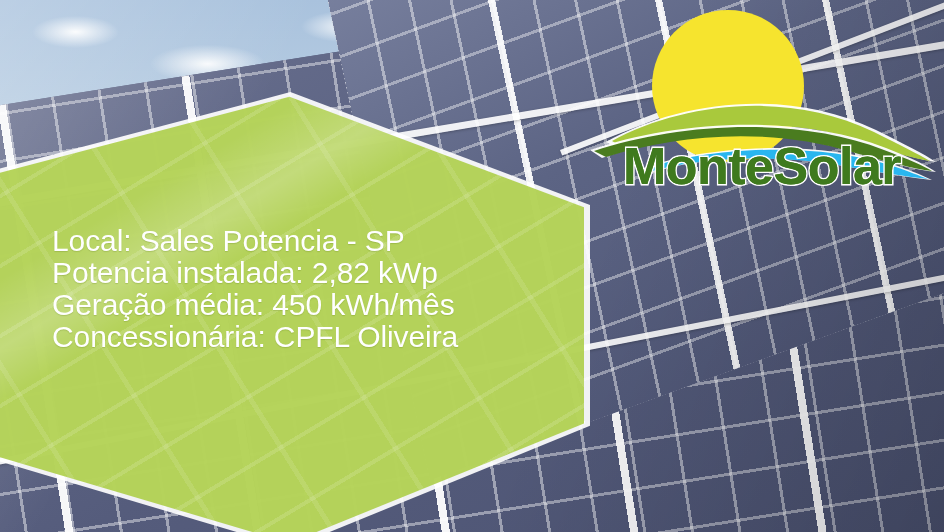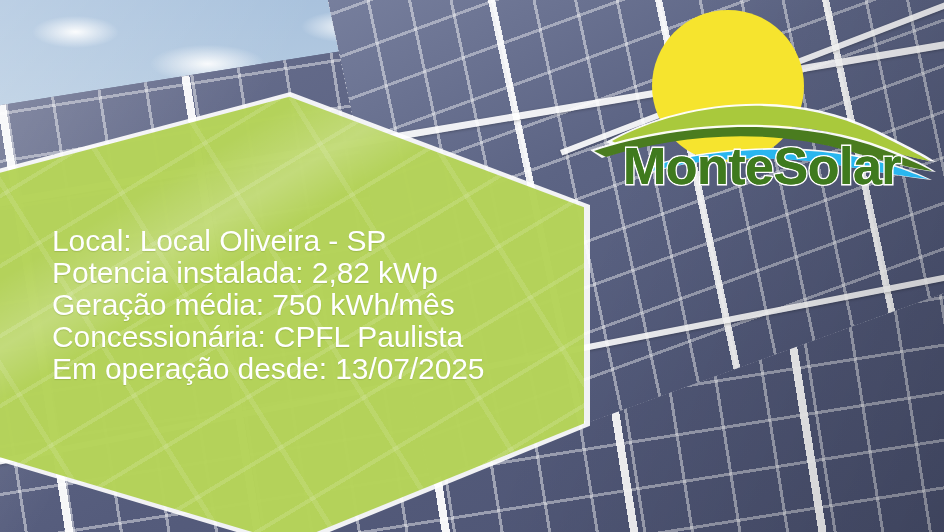"Local: Local Oliveira - SP" div.info-line { text: Local Oliveira -> Sales Potencia }
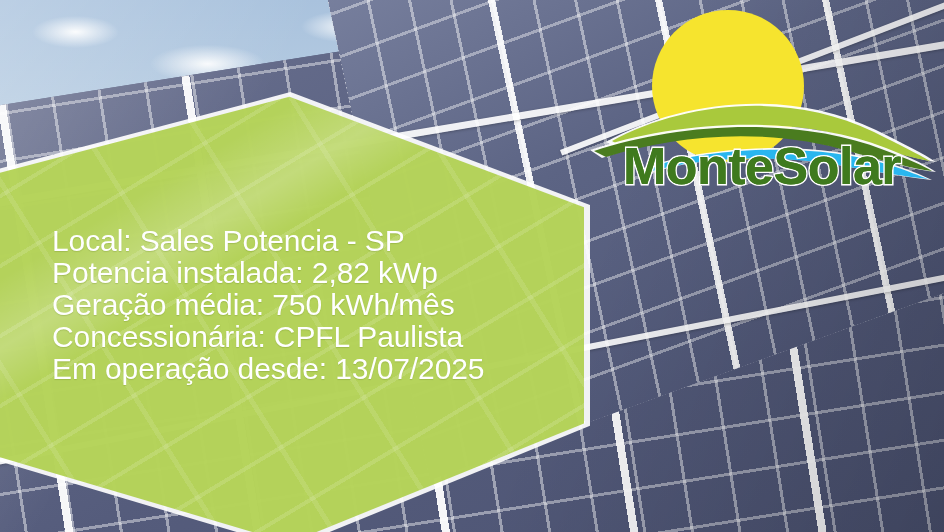"Geração média: 750 kWh/mês" div.info-line { text: 750 -> 450 }
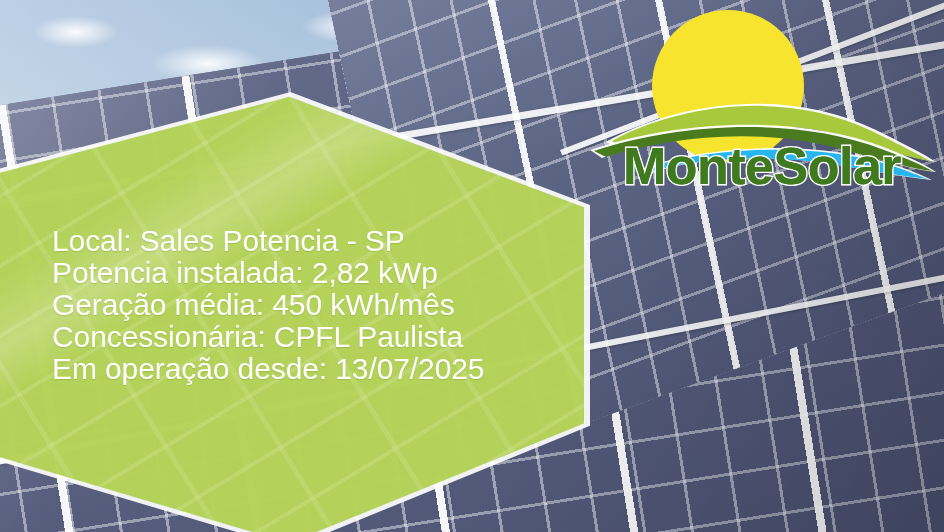"Concessionária: CPFL Paulista" div.info-line { text: Paulista -> Oliveira }
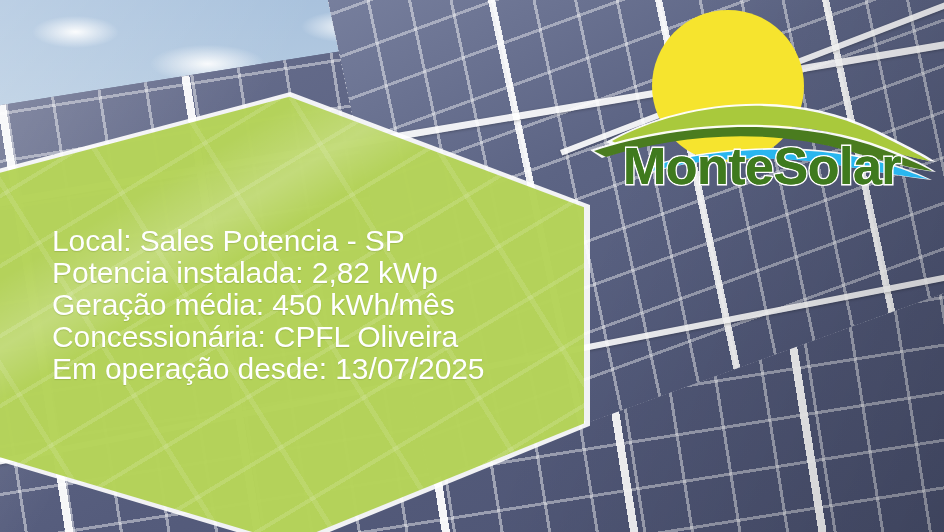"Em operação desde: 13/07/2025" div.info-line { html: <div>Em operação desde: 13/07/2025</div> -> none }
